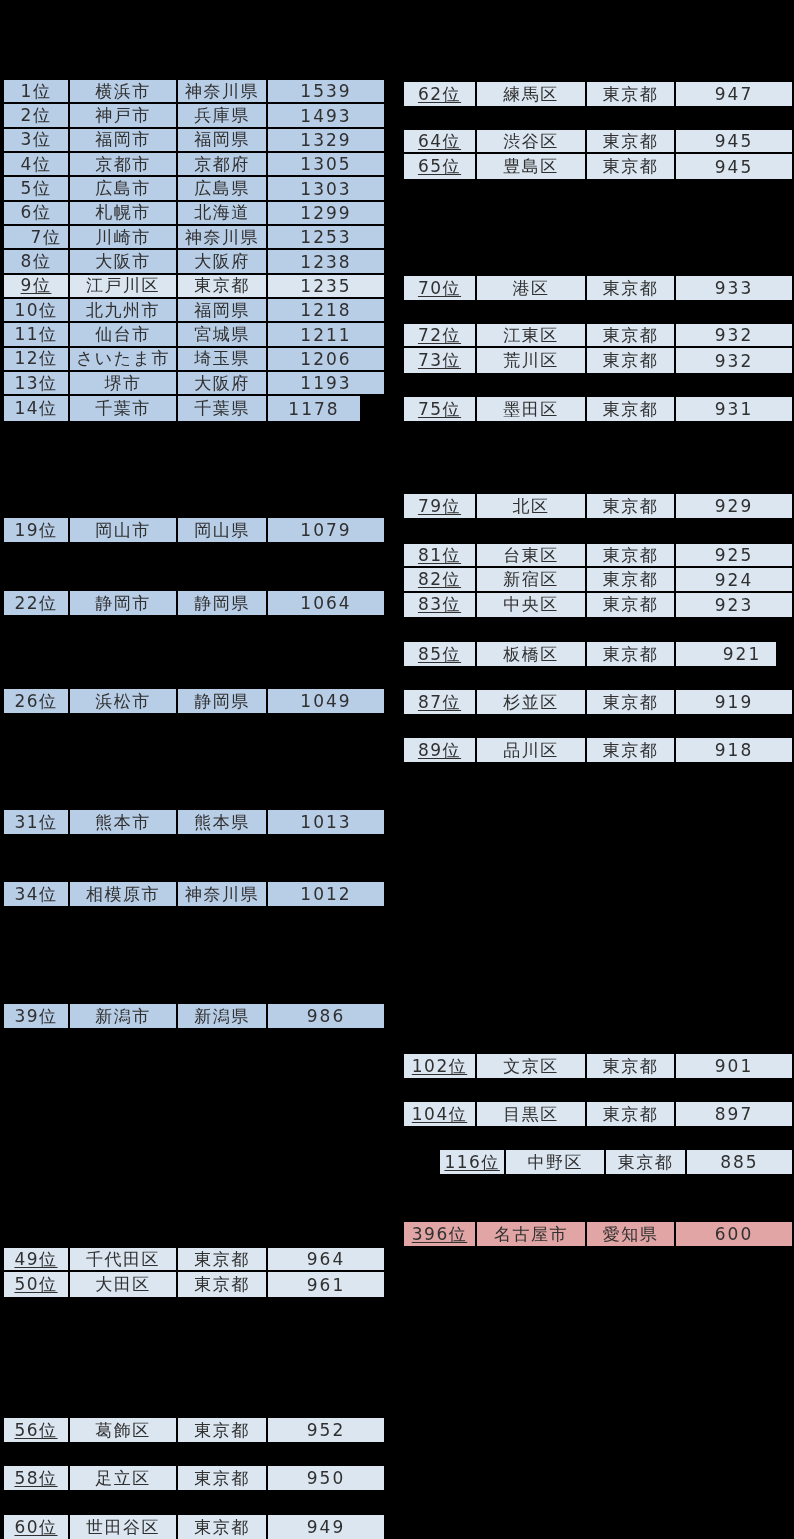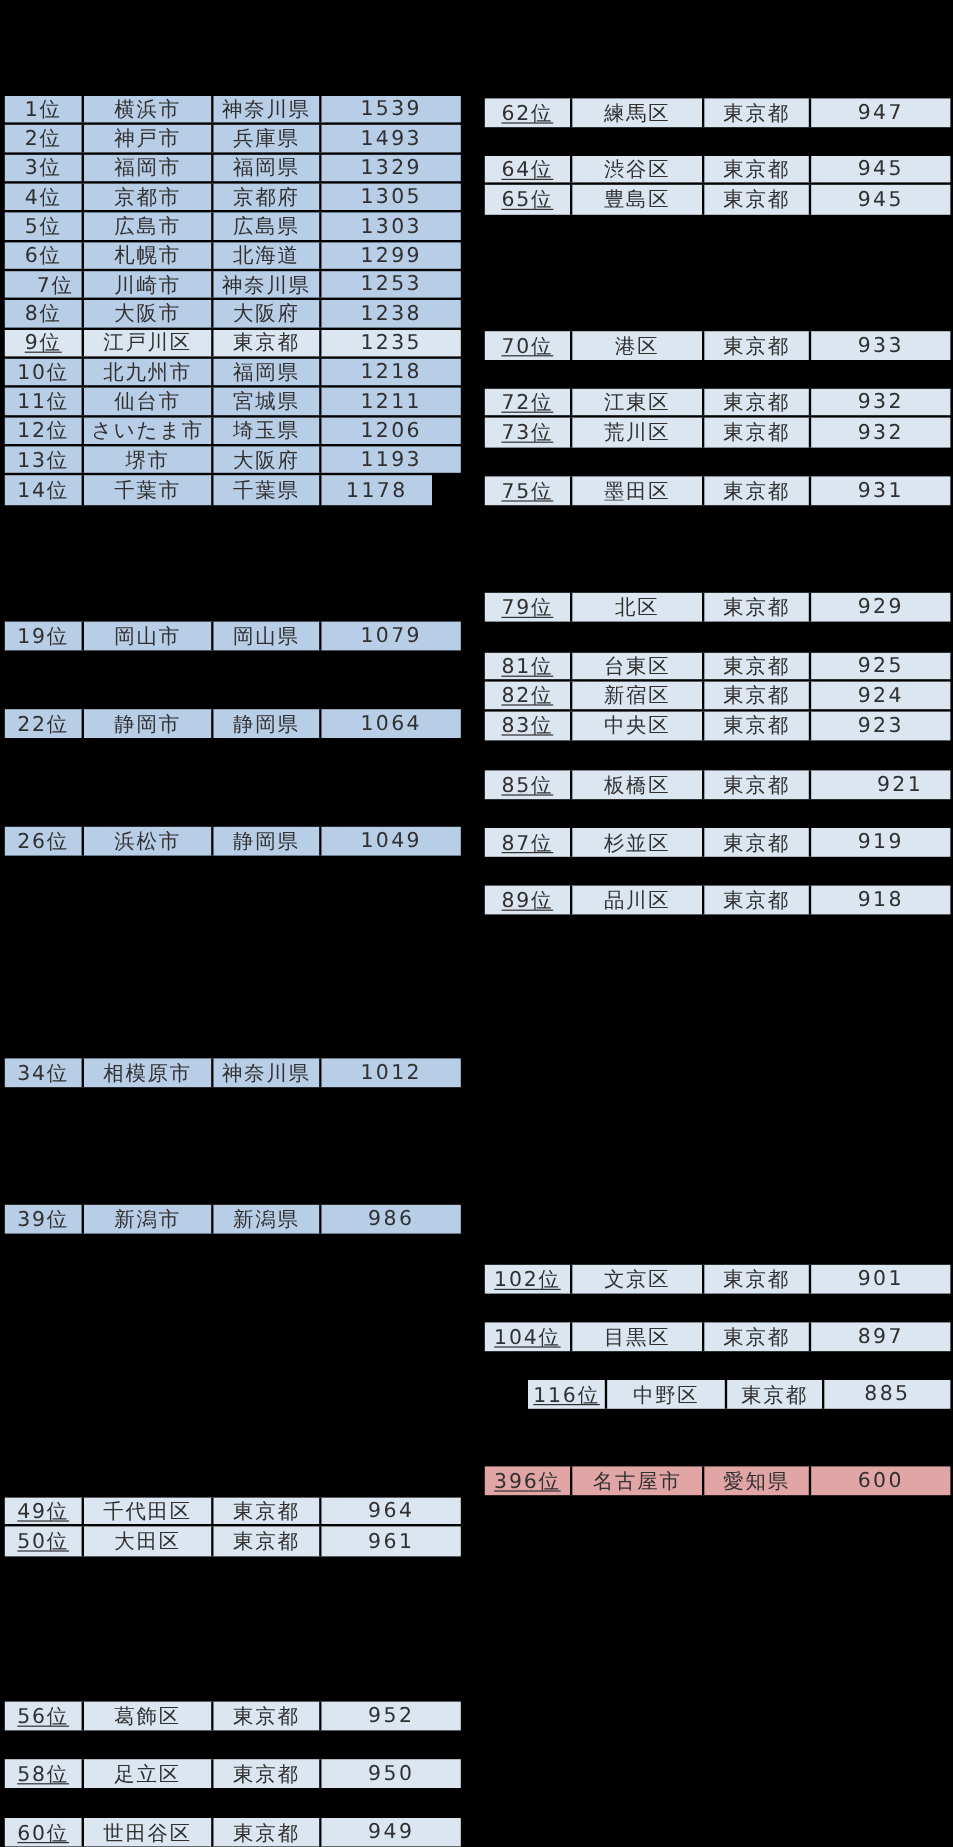"921" div.cell { width: 116px -> 100px }
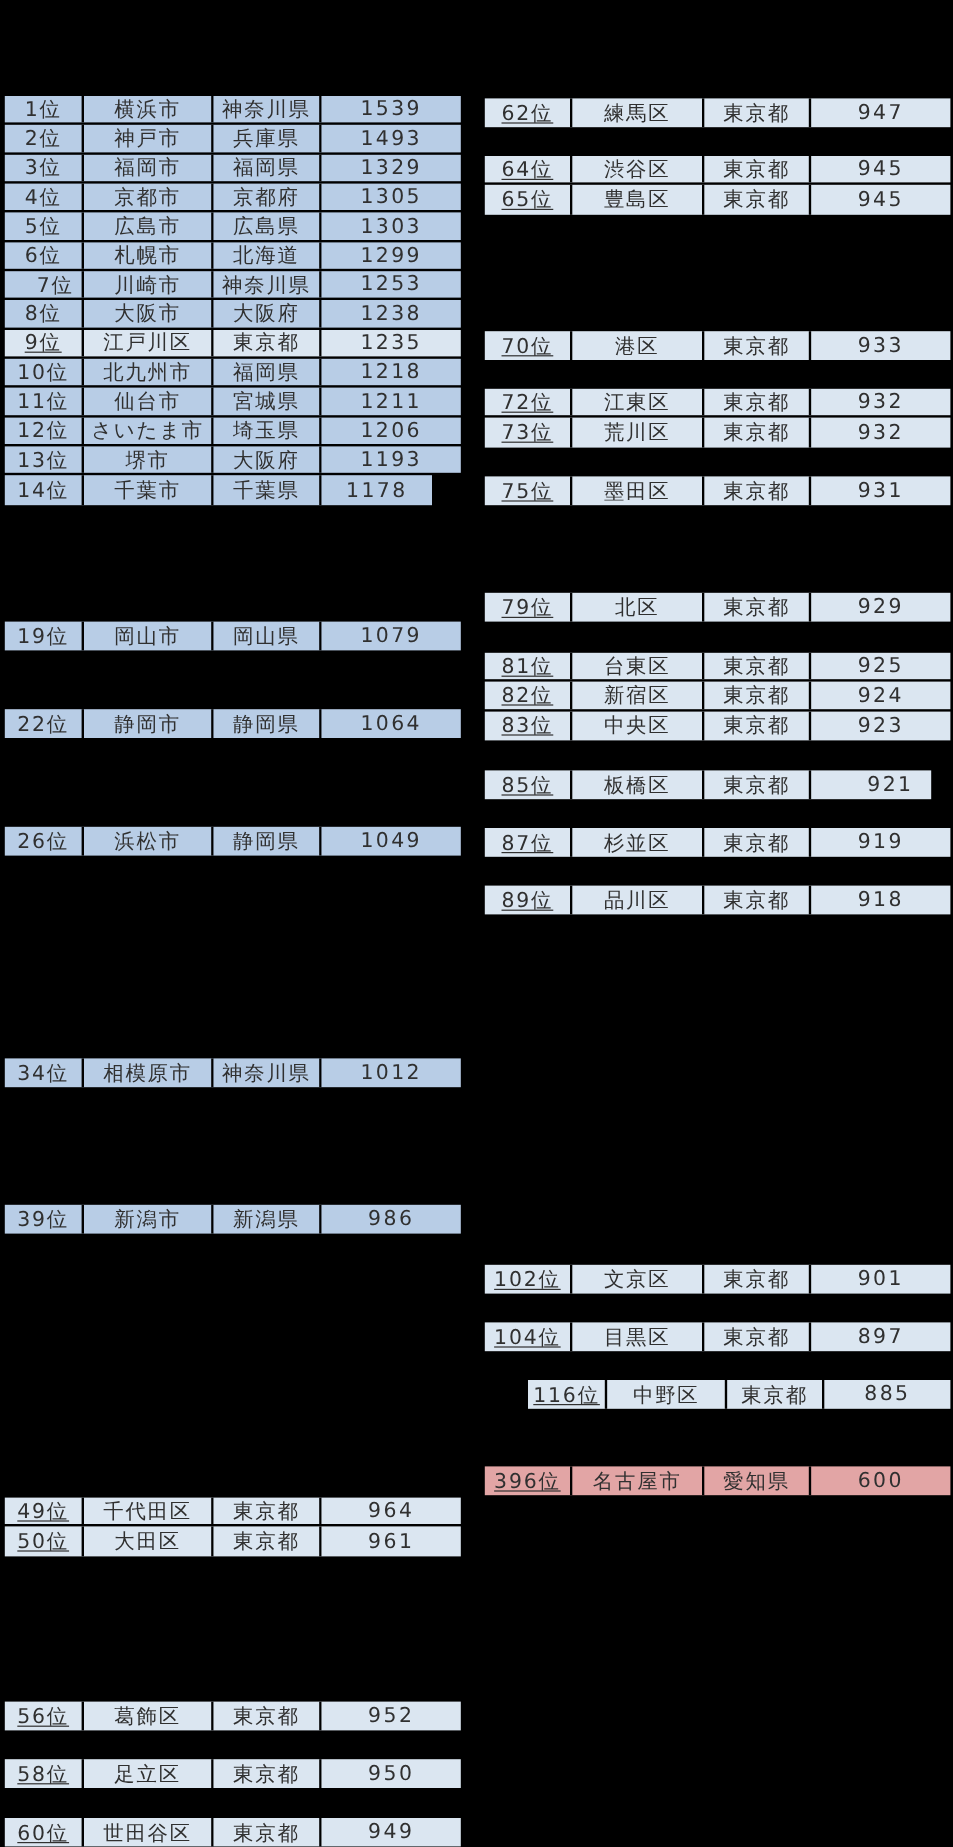"31位" div.block { html: none -> <div> <div> <div>31位</div> <div>熊本市</div> <div>熊本県</div> <div>1013</div> </div> </div> }
